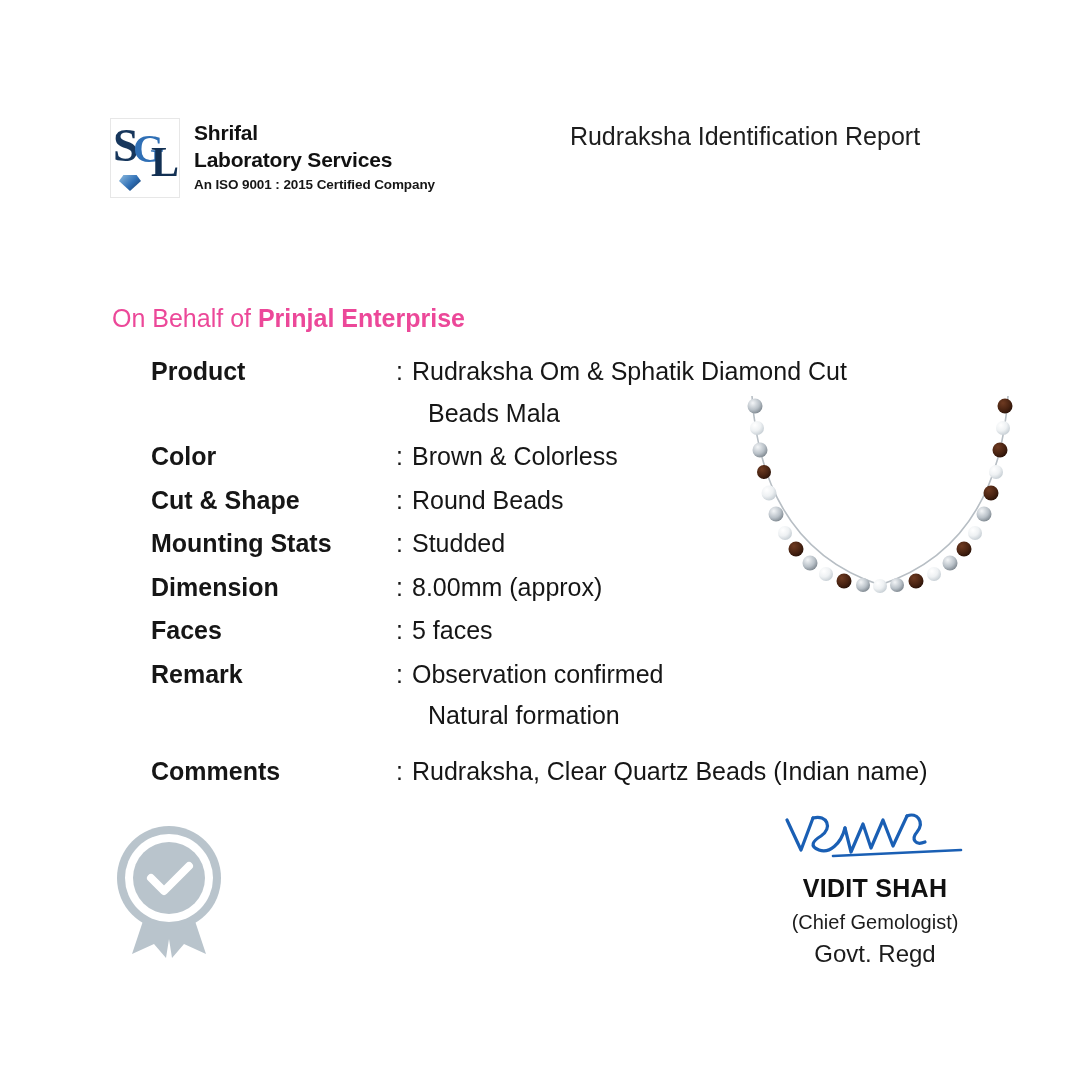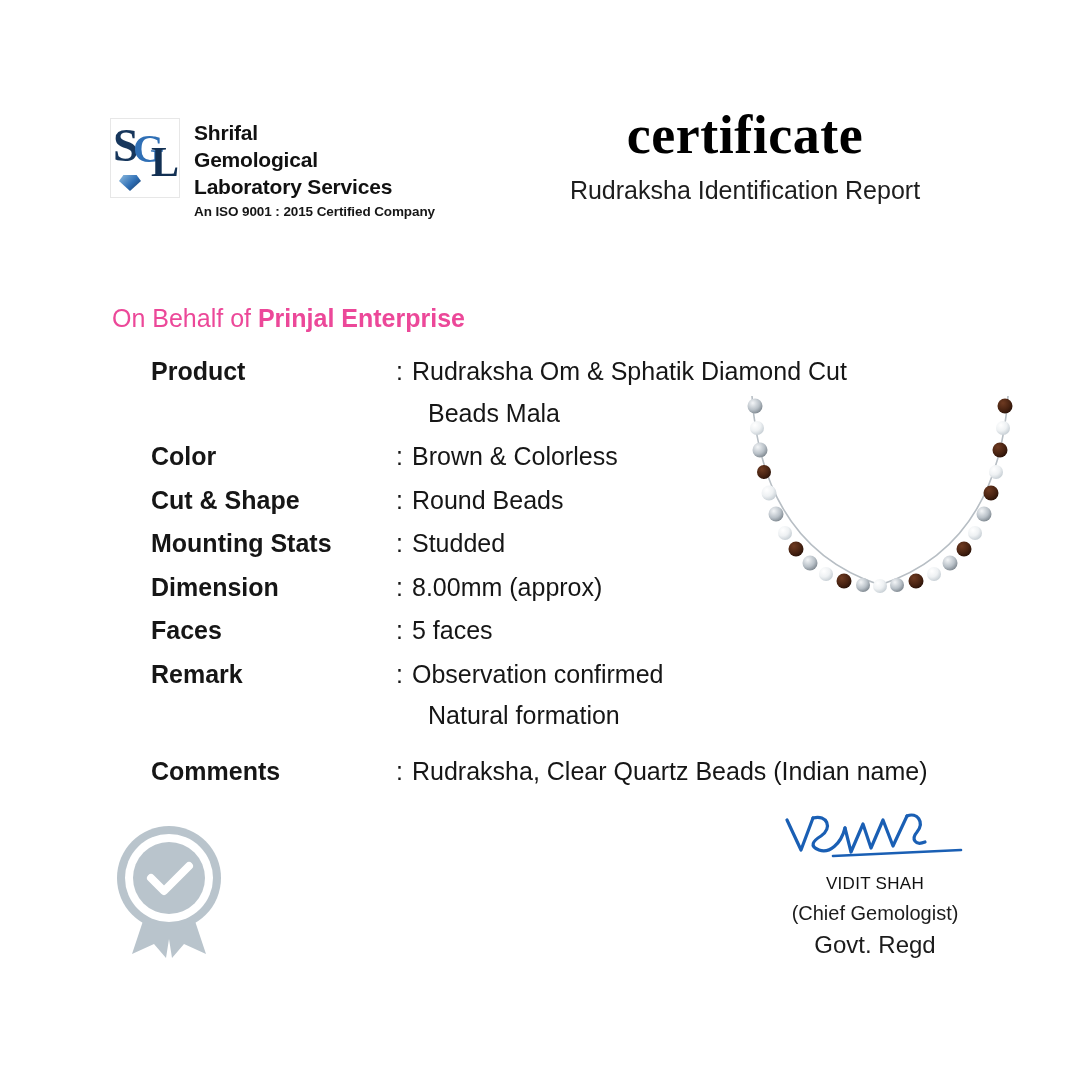"Gemological" div.ln { html: <div>Gemological</div> -> none }
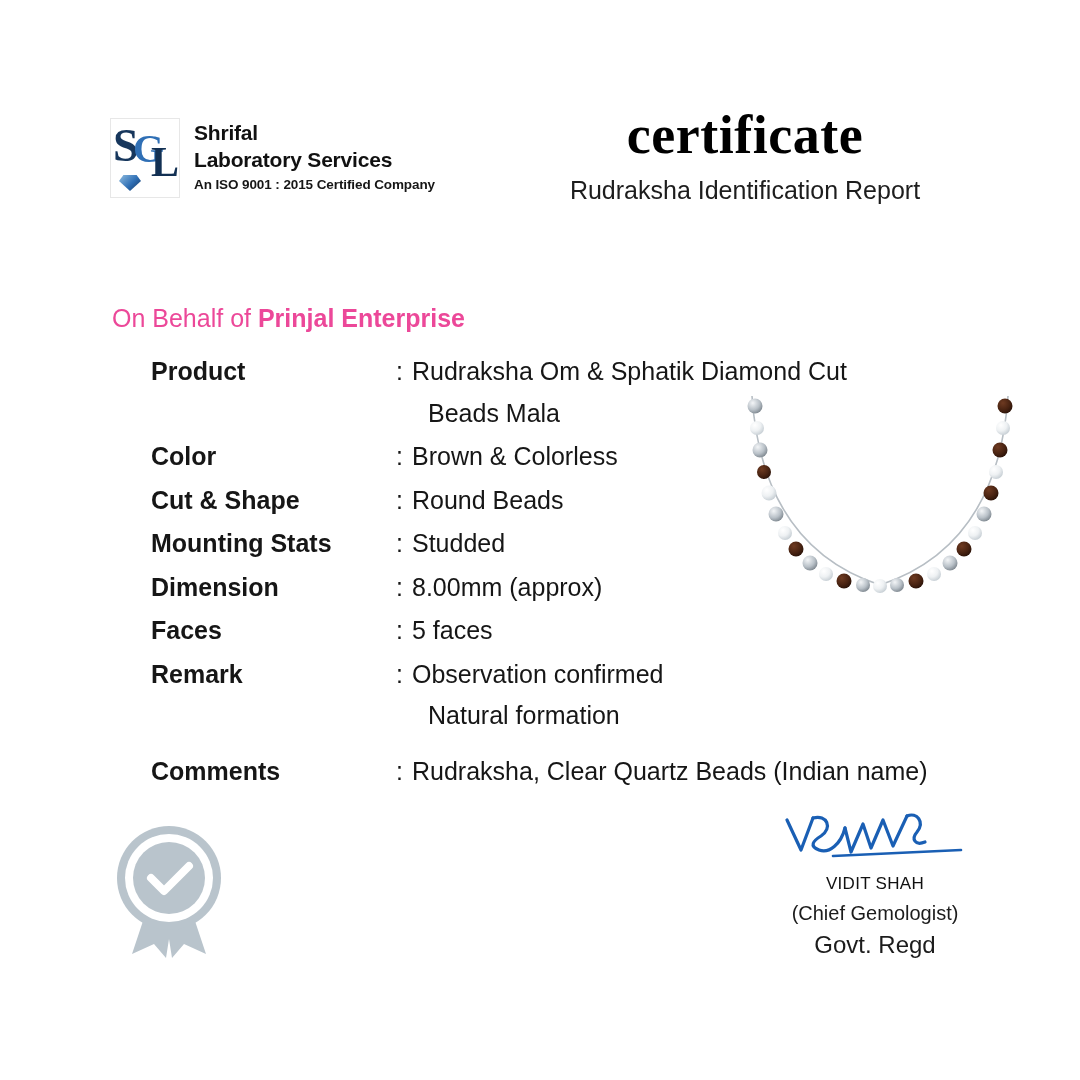"certificate" div.cert-title { html: <div>certificate</div> -> none }
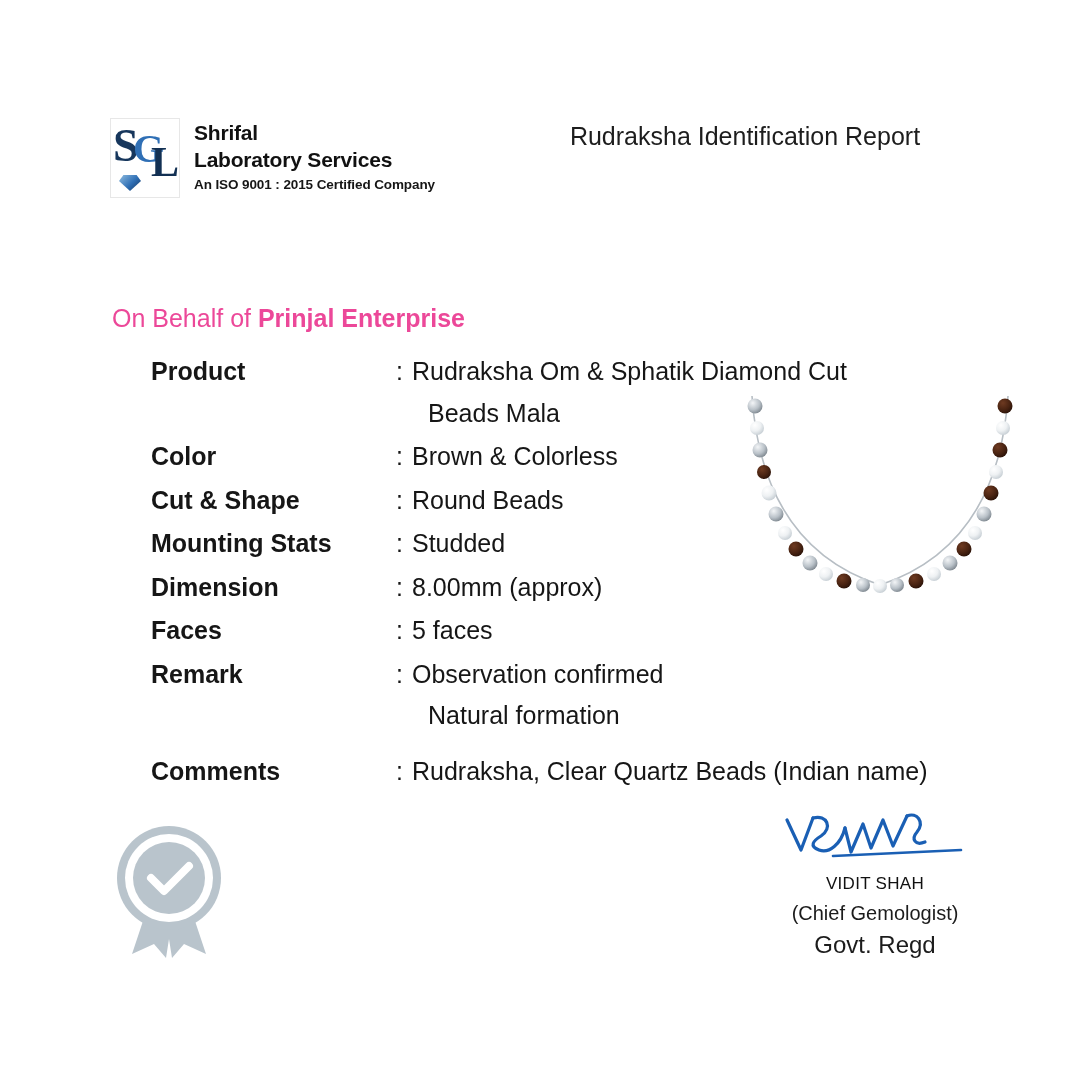"VIDIT SHAH" .sign-name { font-size: 17px -> 25px; font-weight: normal -> bold }
